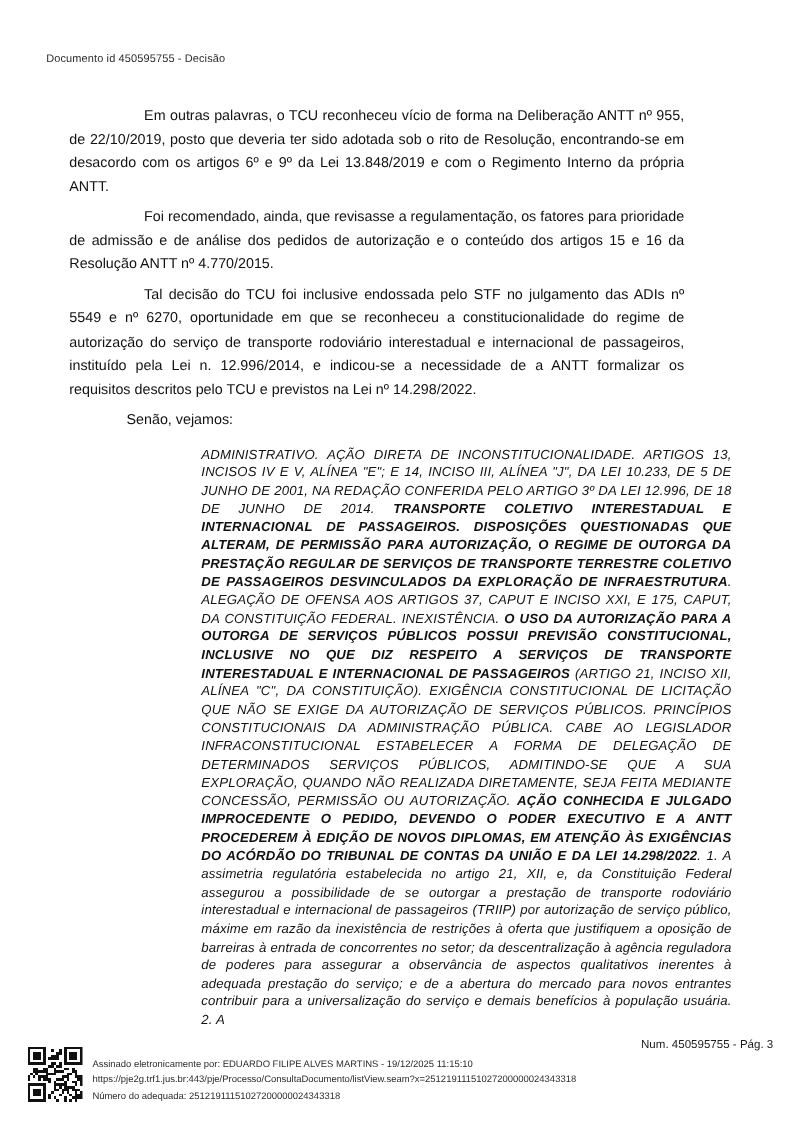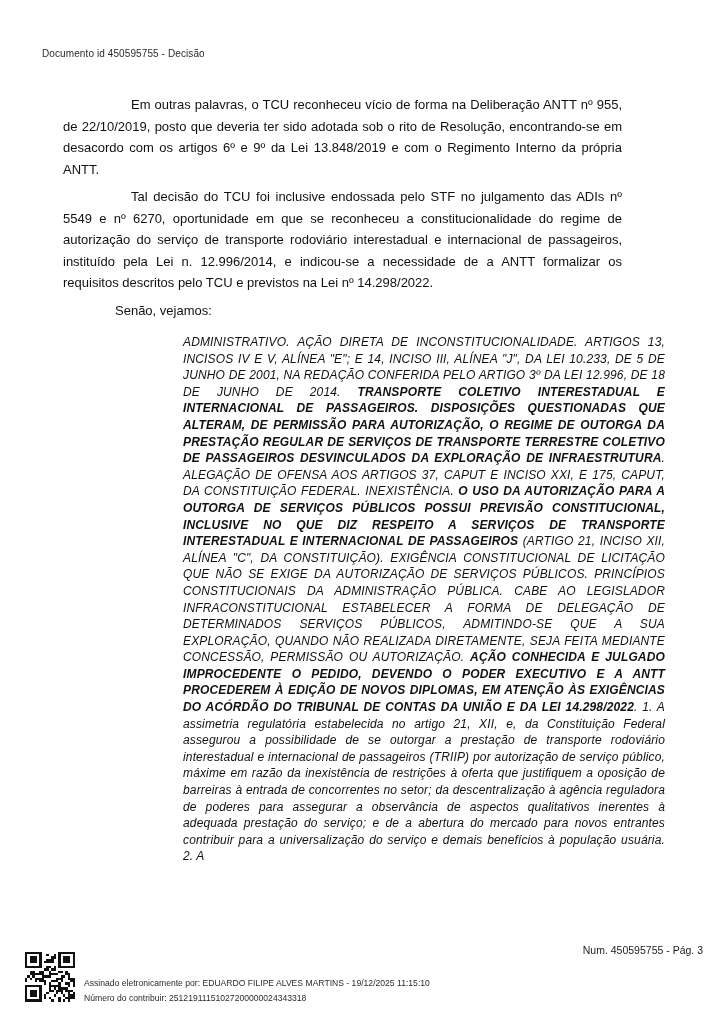"Foi recomendado, ainda, que revisasse" p { html: none -> <p>Foi recomendado, ainda, que revisasse a regulamentação, os fatores para prioridade de admissão e de análise dos pedidos de autorização e o conteúdo dos artigos 15 e 16 da Resolução ANTT nº 4.770/2015.</p> }
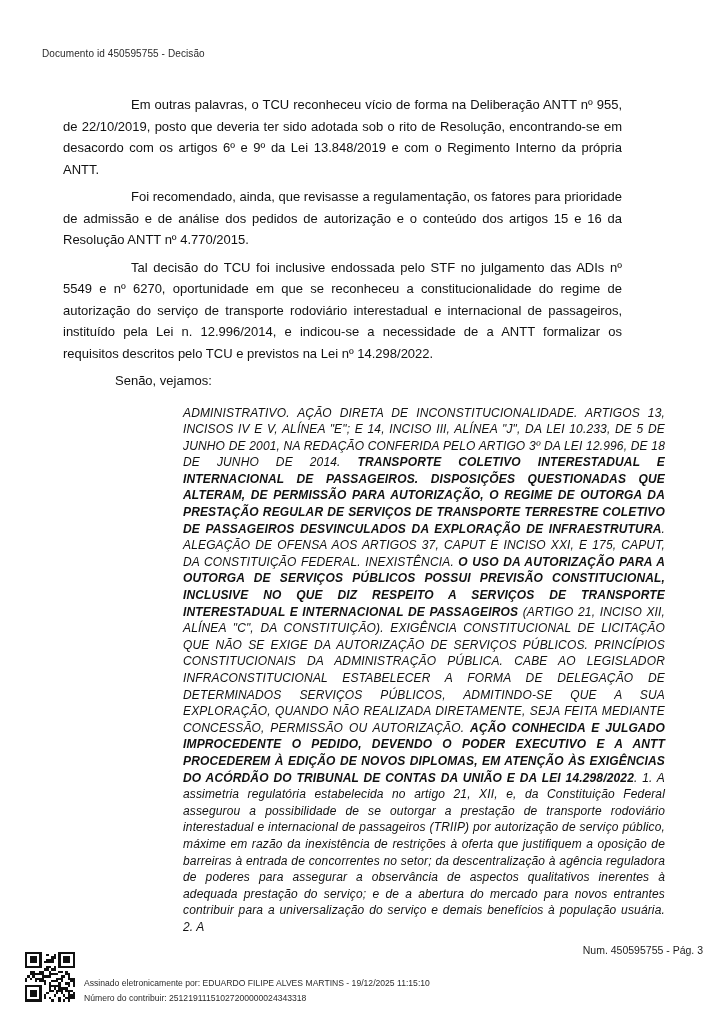"Assinado eletronicamente por: EDUARDO" .footer { align-items: flex-end -> center }
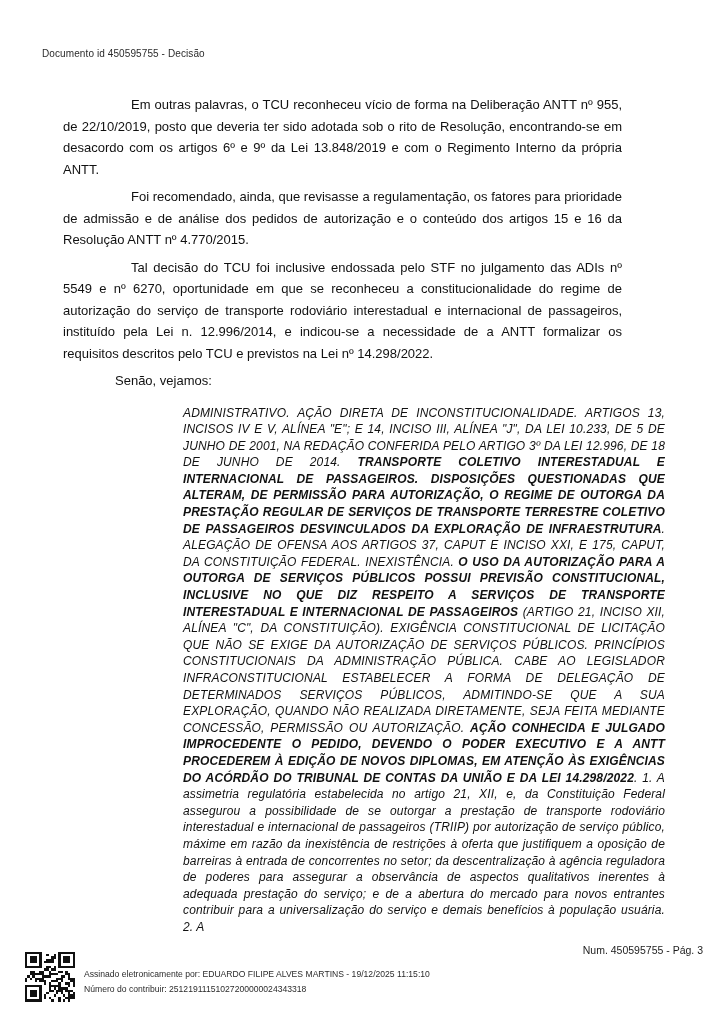"https://pje2g.trf1.jus.br:443/pje/Proces" div { html: none -> <div>https://pje2g.trf1.jus.br:443/pje/Processo/ConsultaDocumento/listView.seam?x=25121911151027200000024343318</div> }
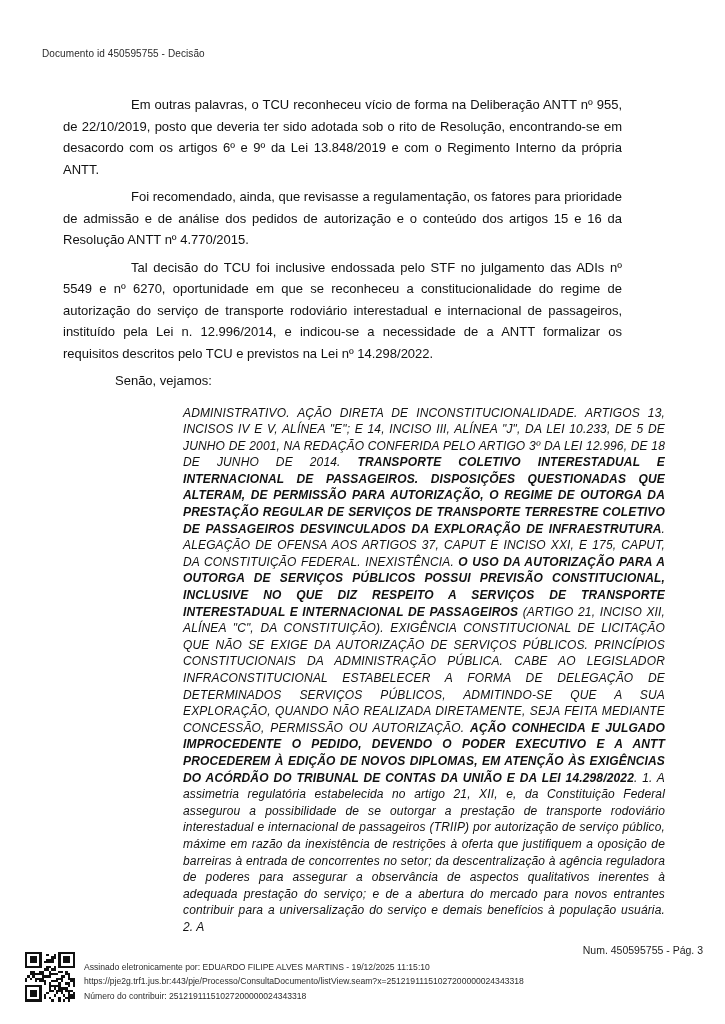"Número do contribuir:" div { text: contribuir -> adequada }
